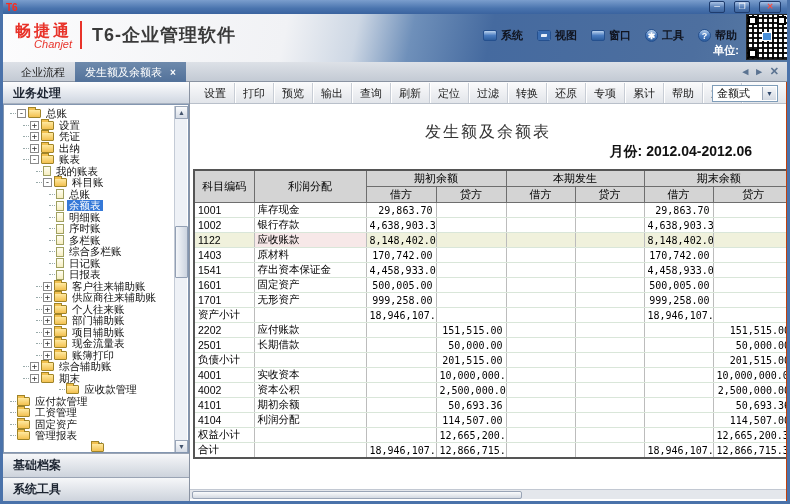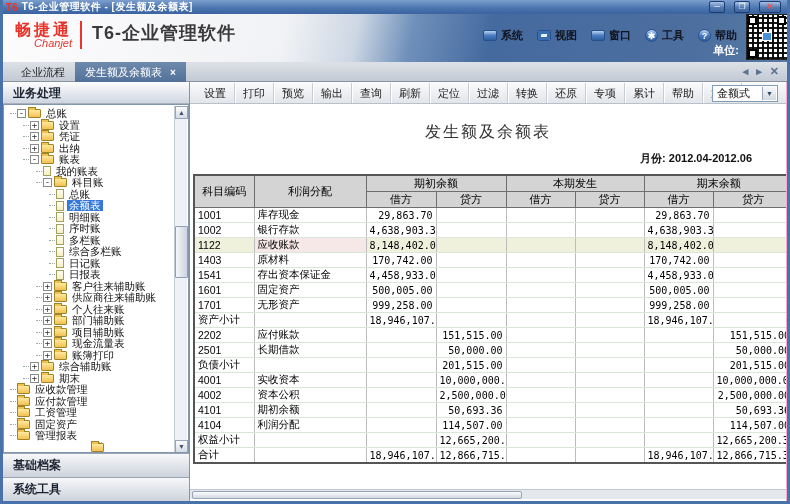"T6" .window { background: #f9a8d4 -> #c2410c }
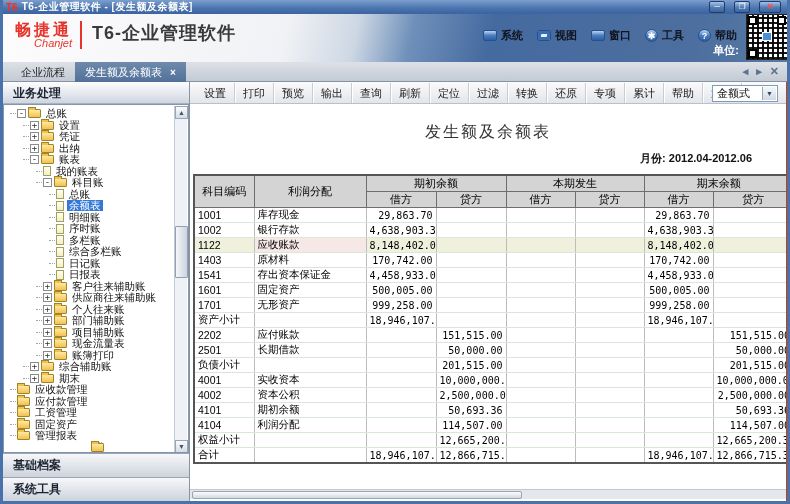"T6-企业管理软件 - [发生额及余额表]" span.title-text { html: <span>T6-企业管理软件 - [发生额及余额表]</span> -> none }
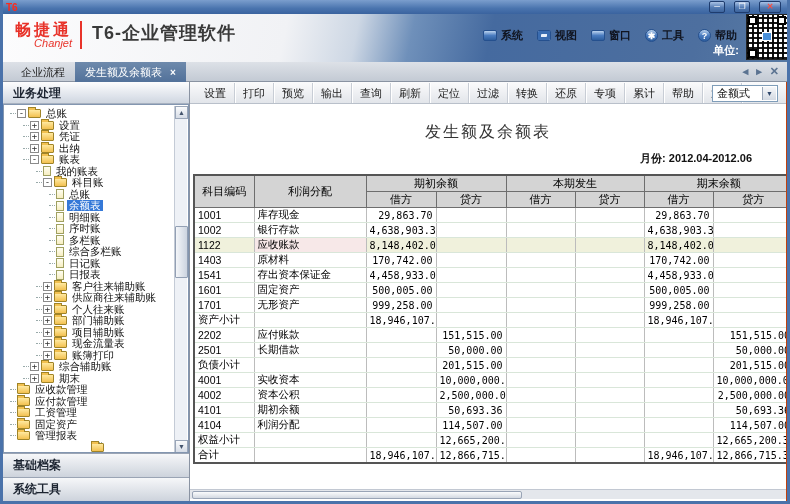"畅捷通" .brand-left { align-items: flex-start -> center }
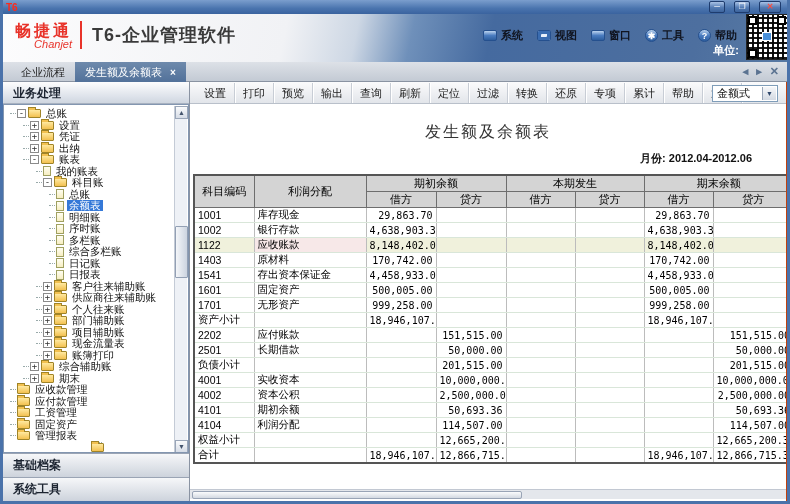"月份: 2012.04-2012.06" .report-month { font-size: 11px -> 14px; margin-top: 8px -> none }
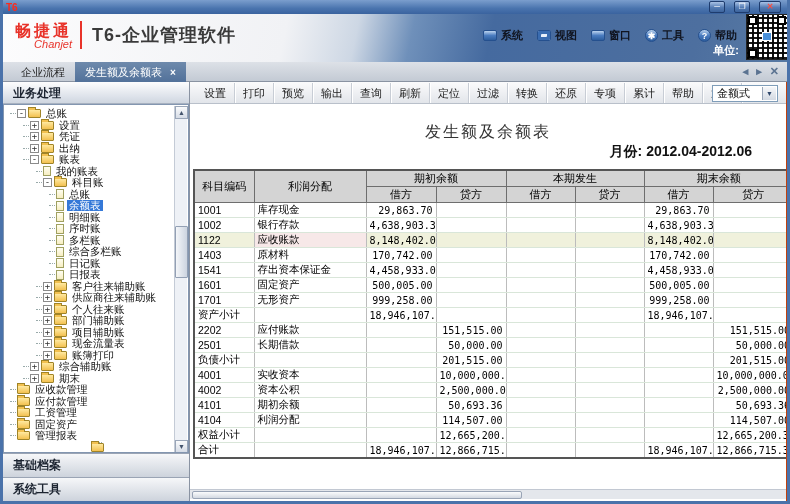"应收款管理" div.tree-row { justify-content: none -> center }
